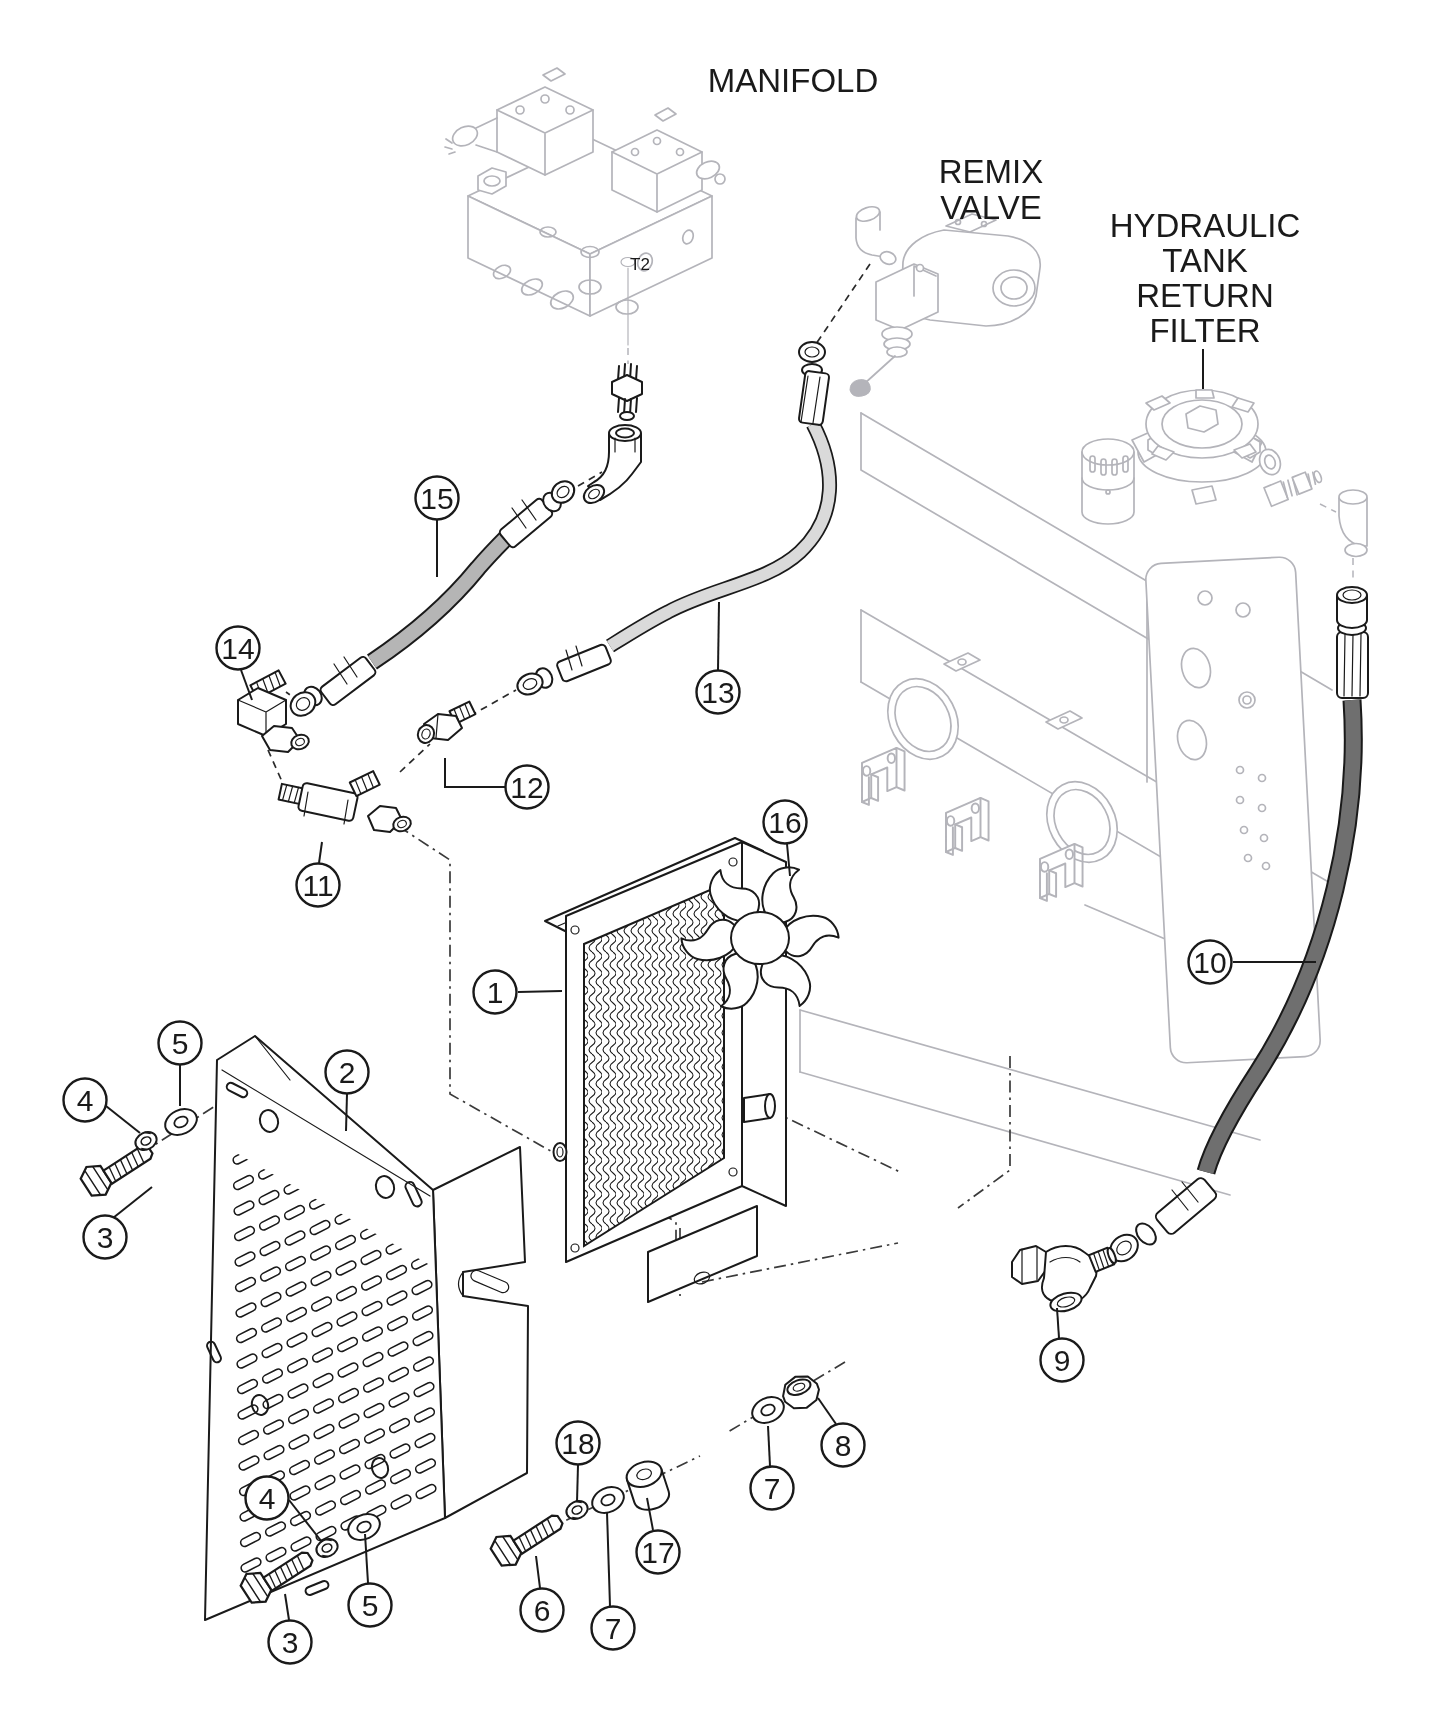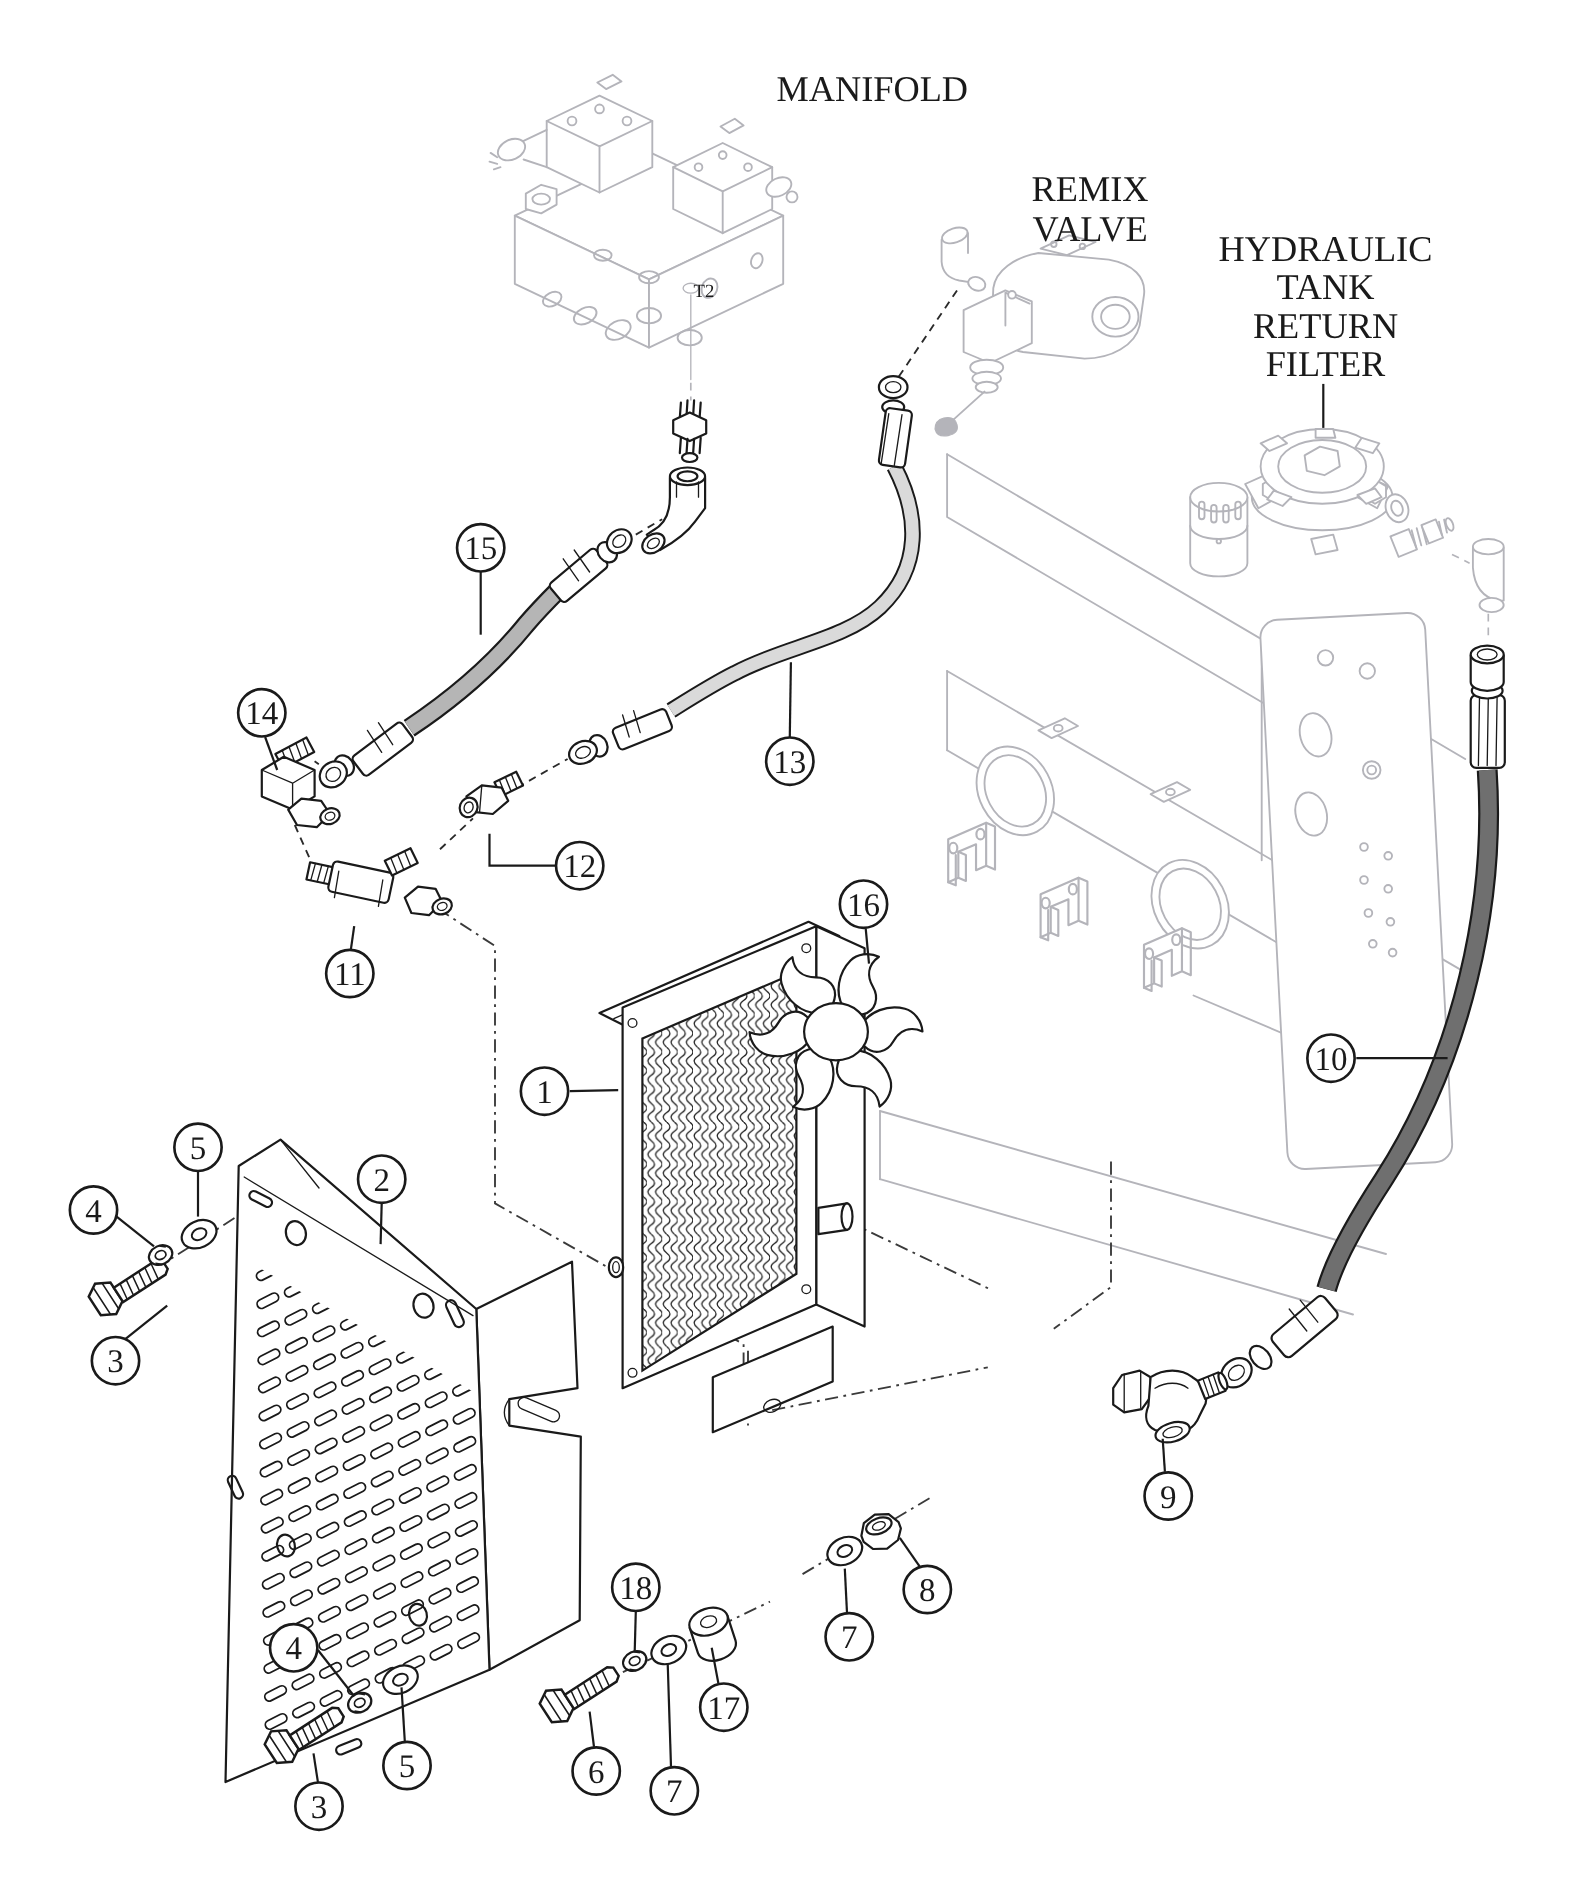"MANIFOLD" .stage { font-family: Liberation Serif, serif -> Liberation Sans, sans-serif }
